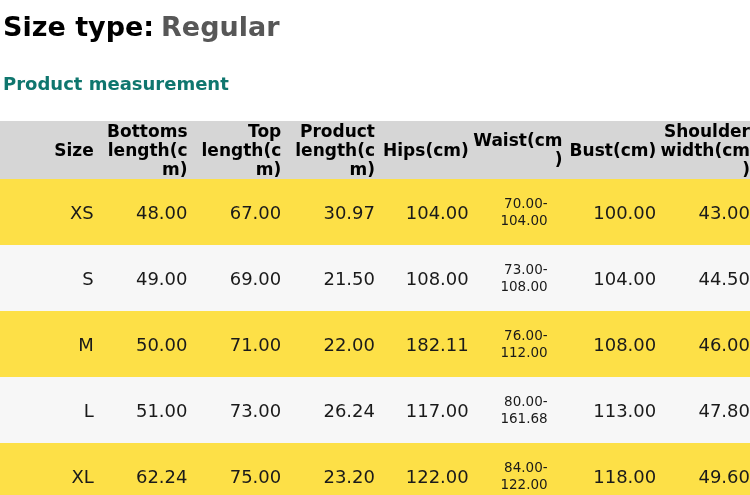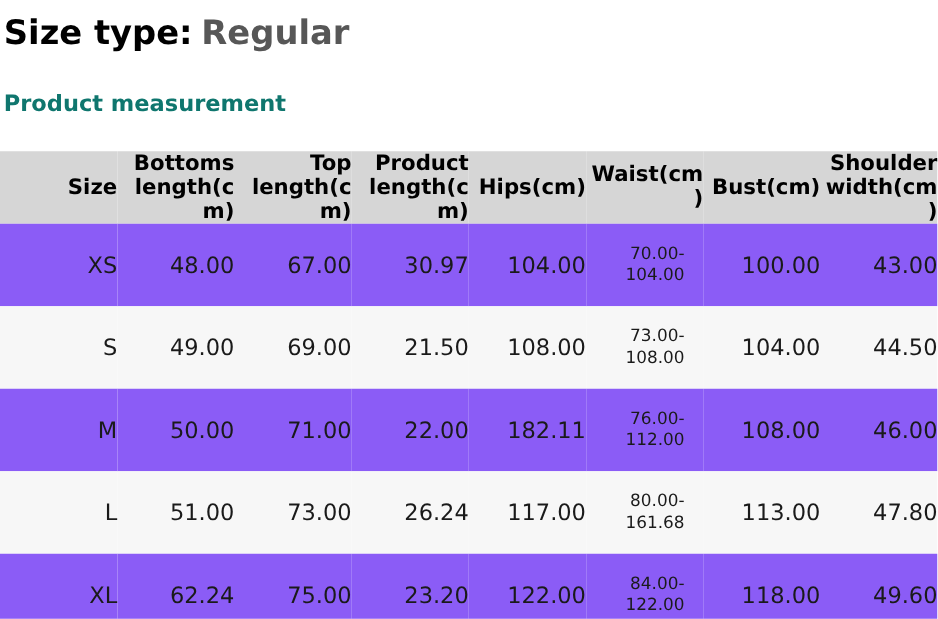"XS" tbody tr { background: #8b5cf6 -> #fde047 }
